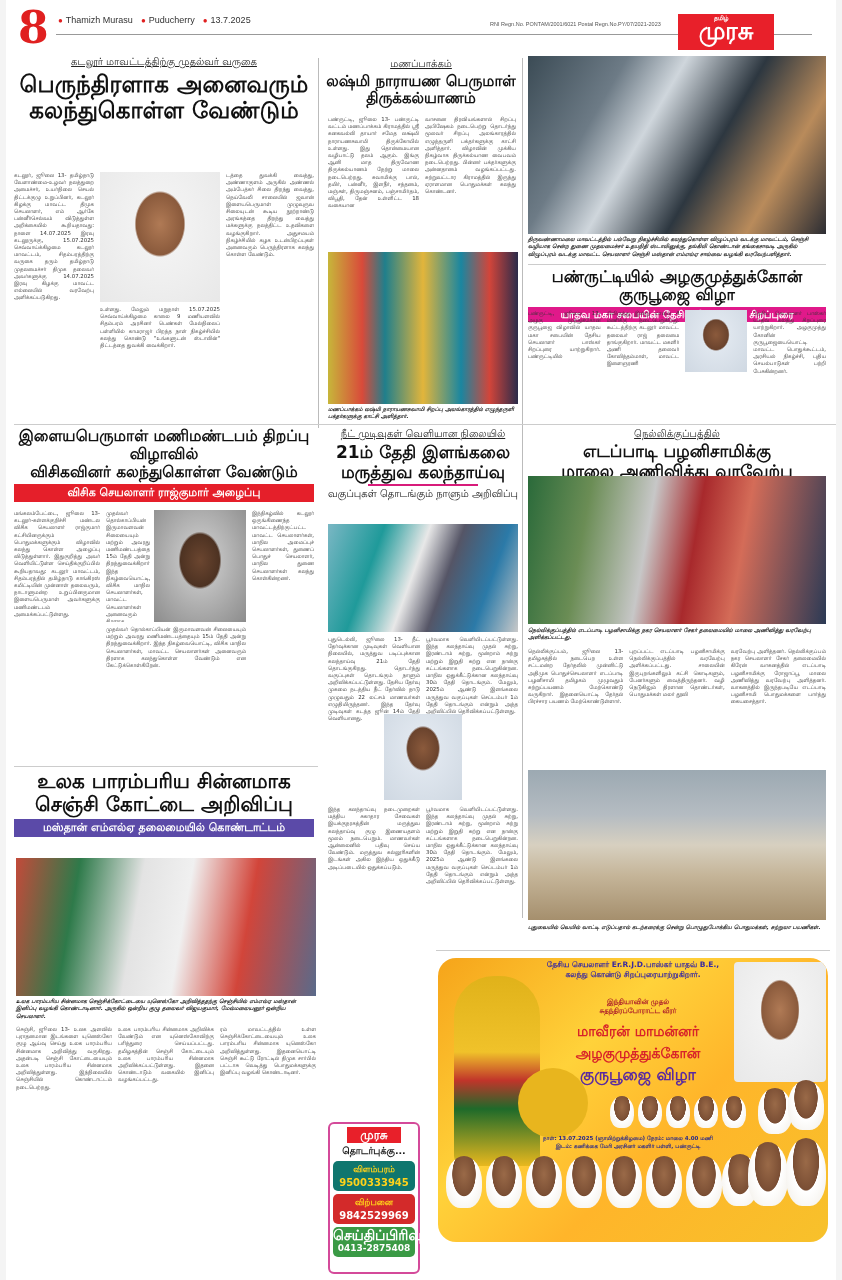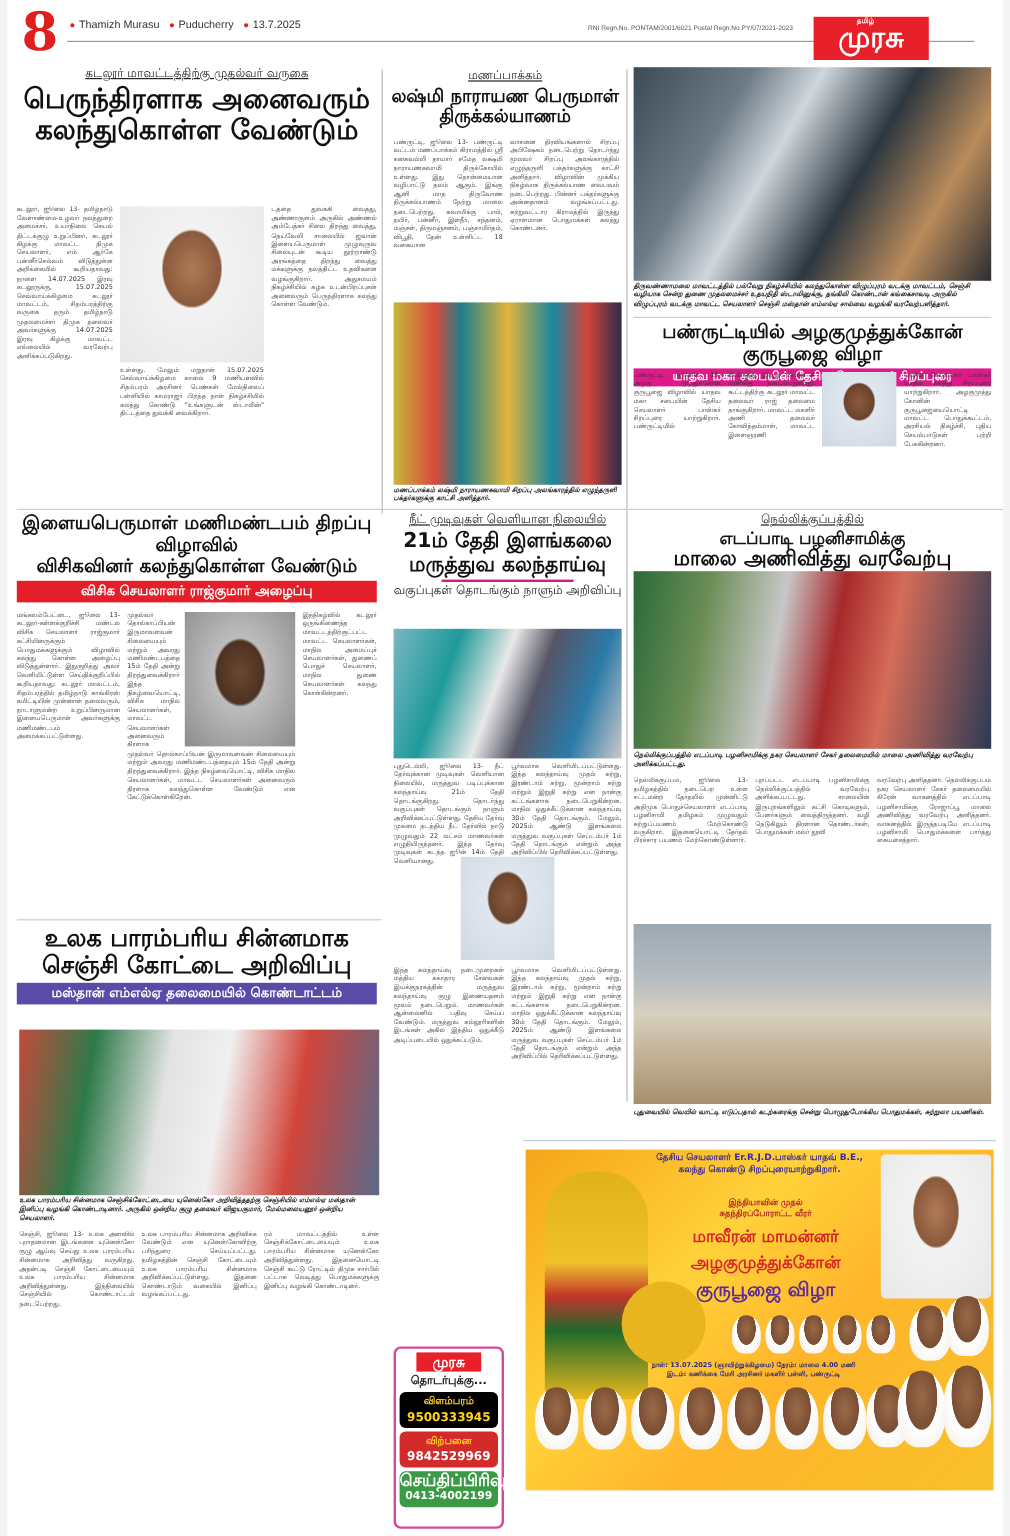"எடப்பாடி பழனிசாமிக்கு" div.headline { font-size: 14px -> 17px }
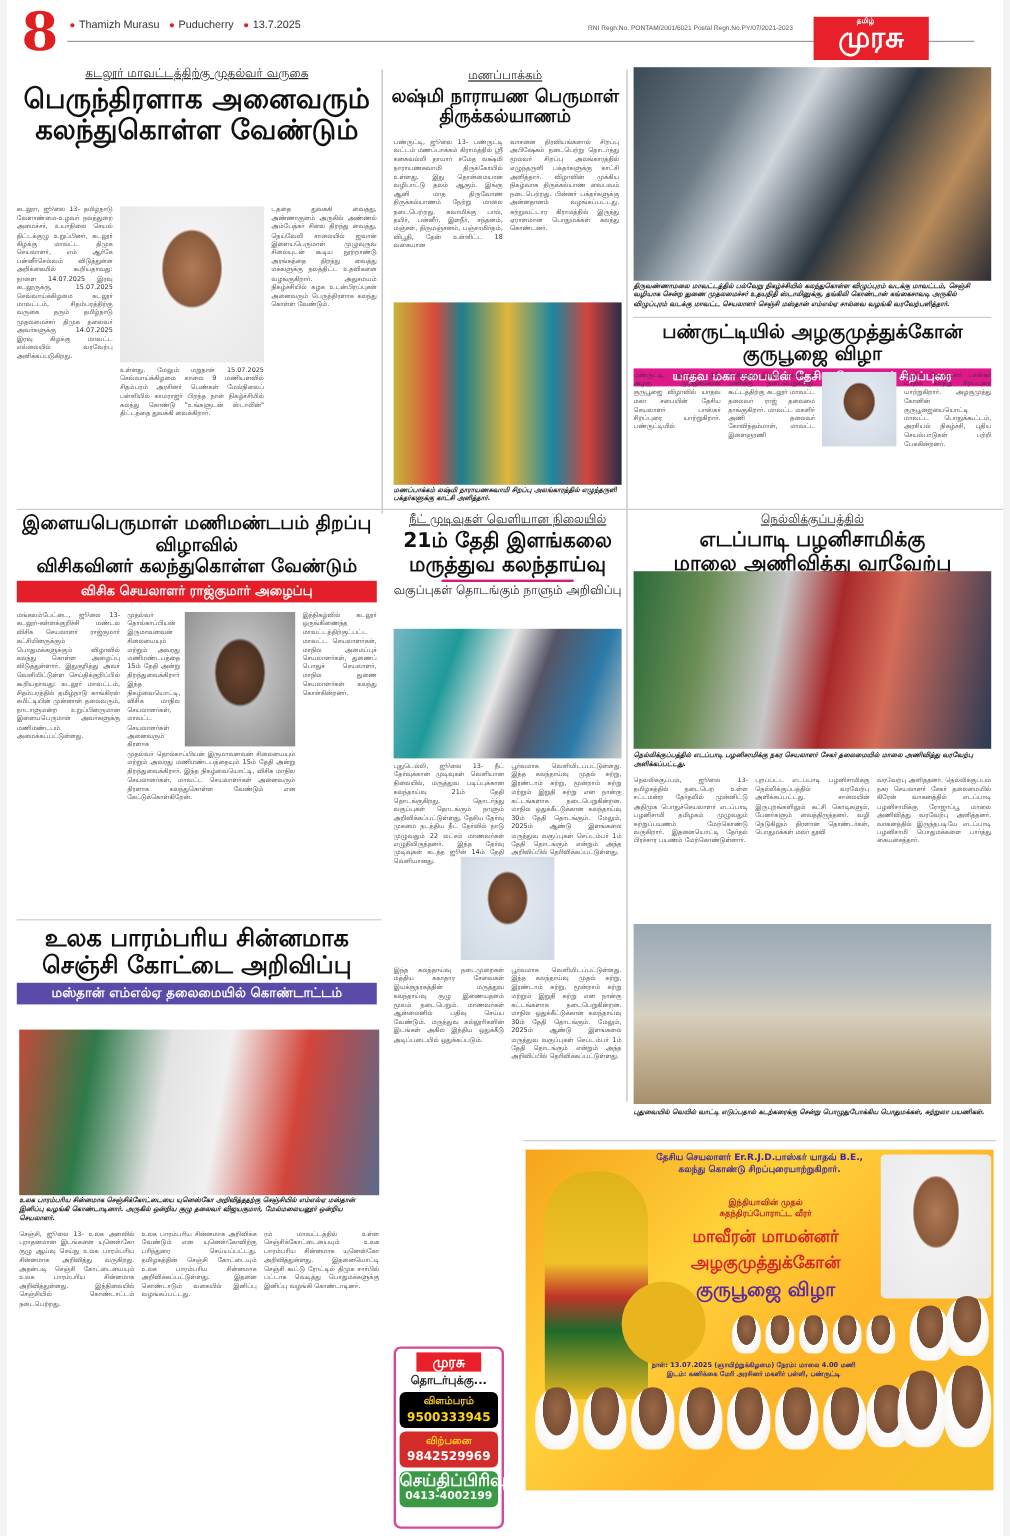"தேசிய செயலாளர் Er.R.J.D.பாஸ்கர் யாதவ்" div.abs { border-radius: none -> 18px }
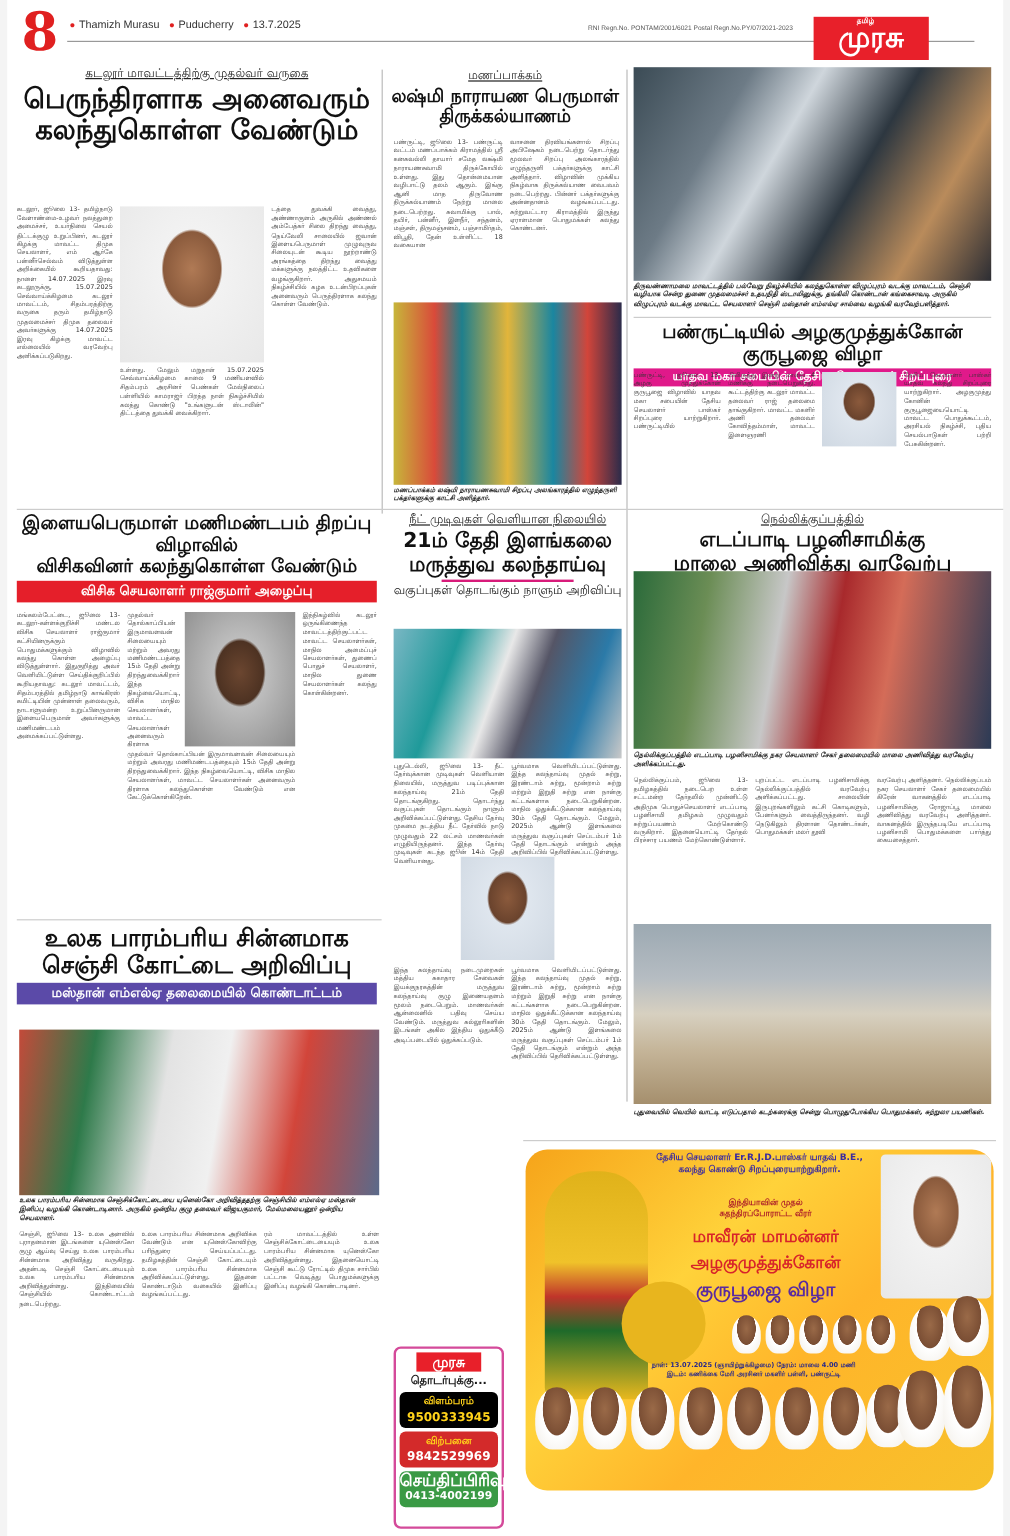"விளம்பரம்" div.cbtn { background: #000000 -> #0f766e }
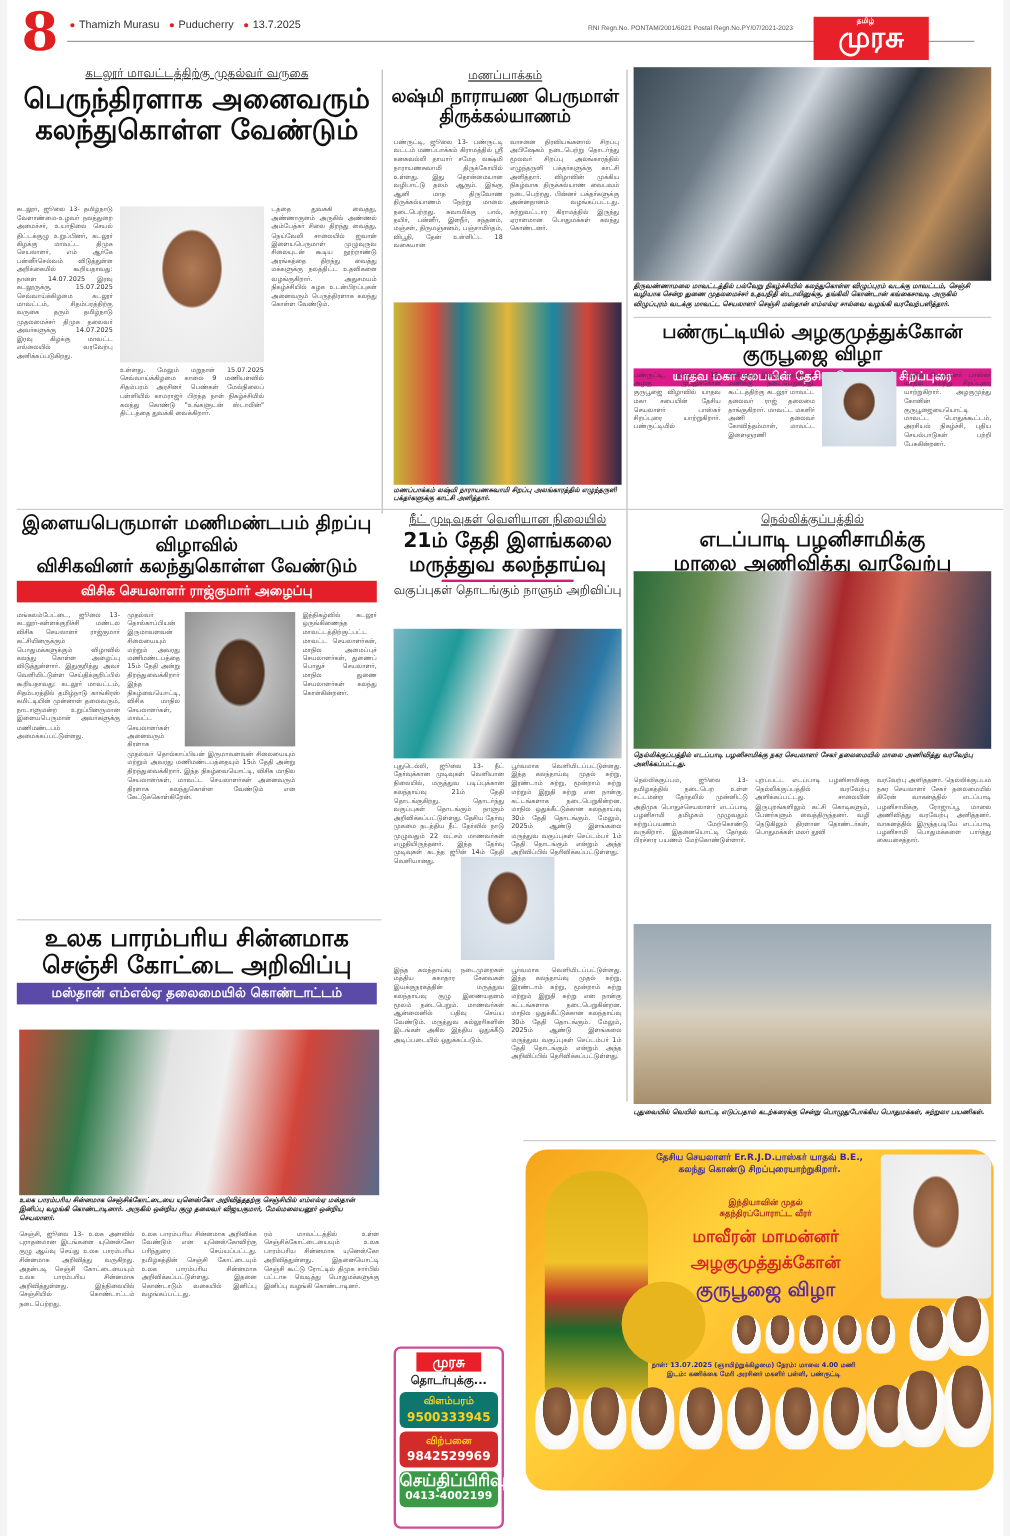"0413-4002199" div { text: 0413-4002199 -> 0413-2875408 }
